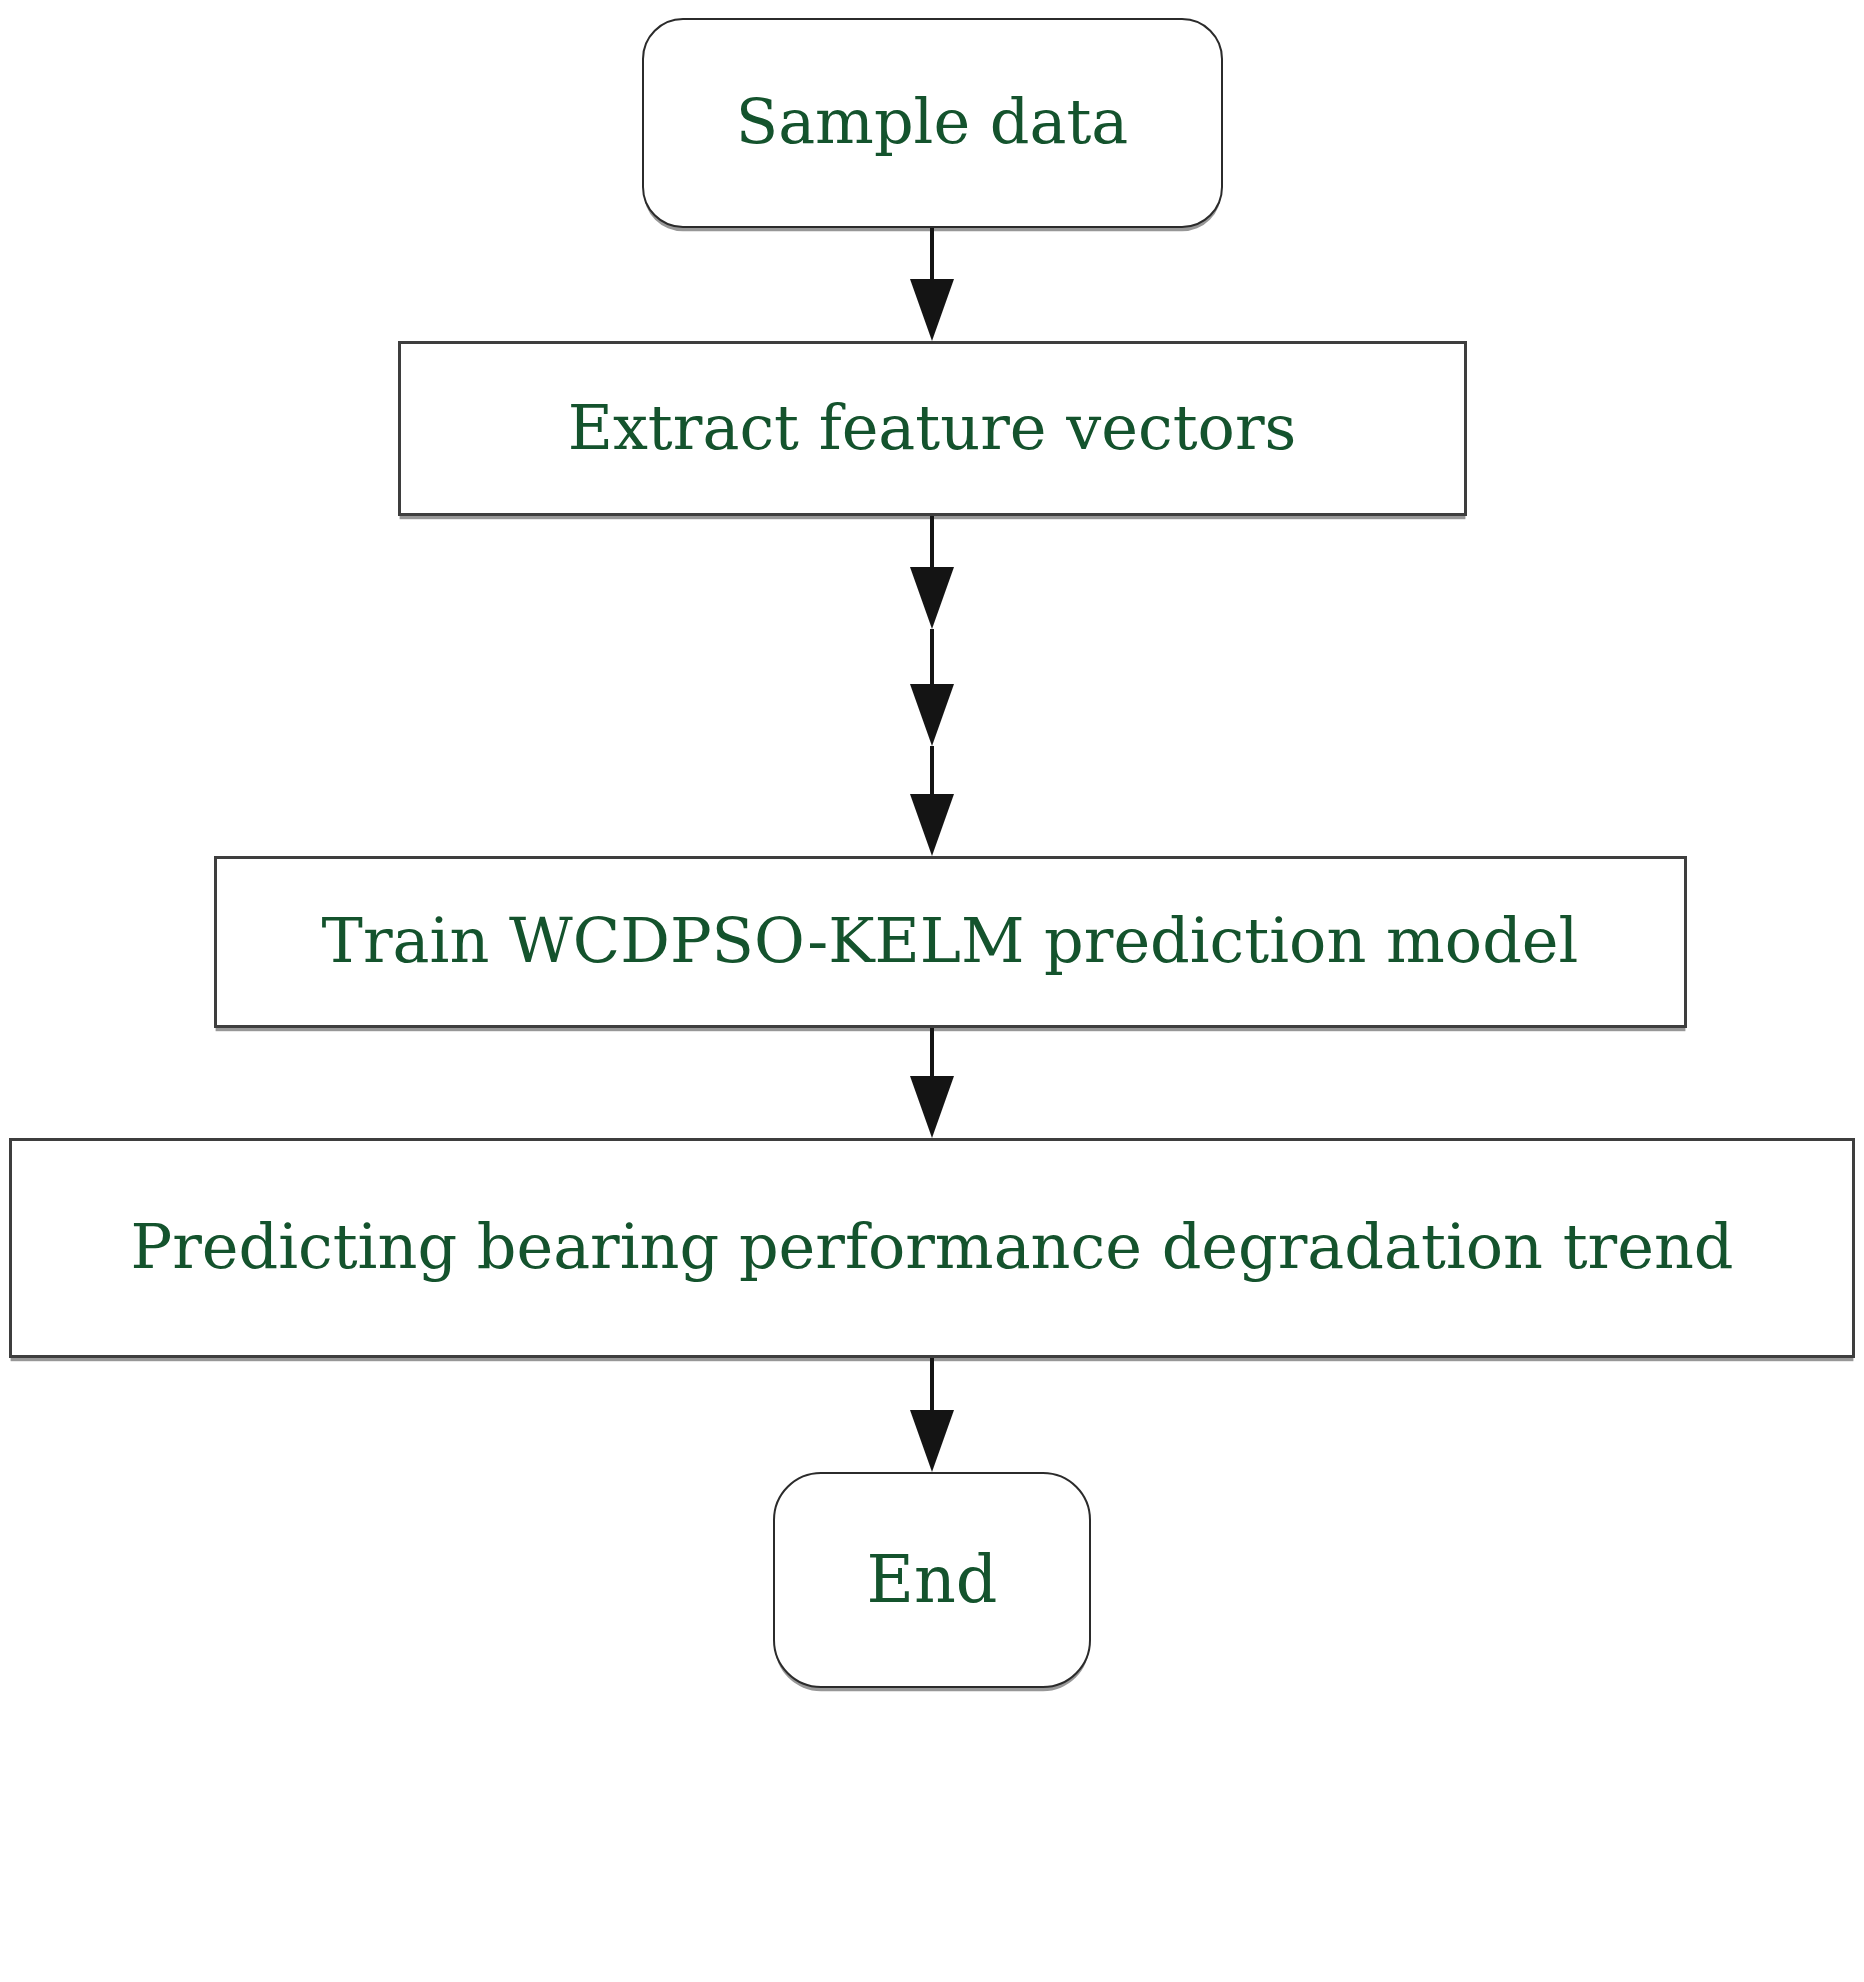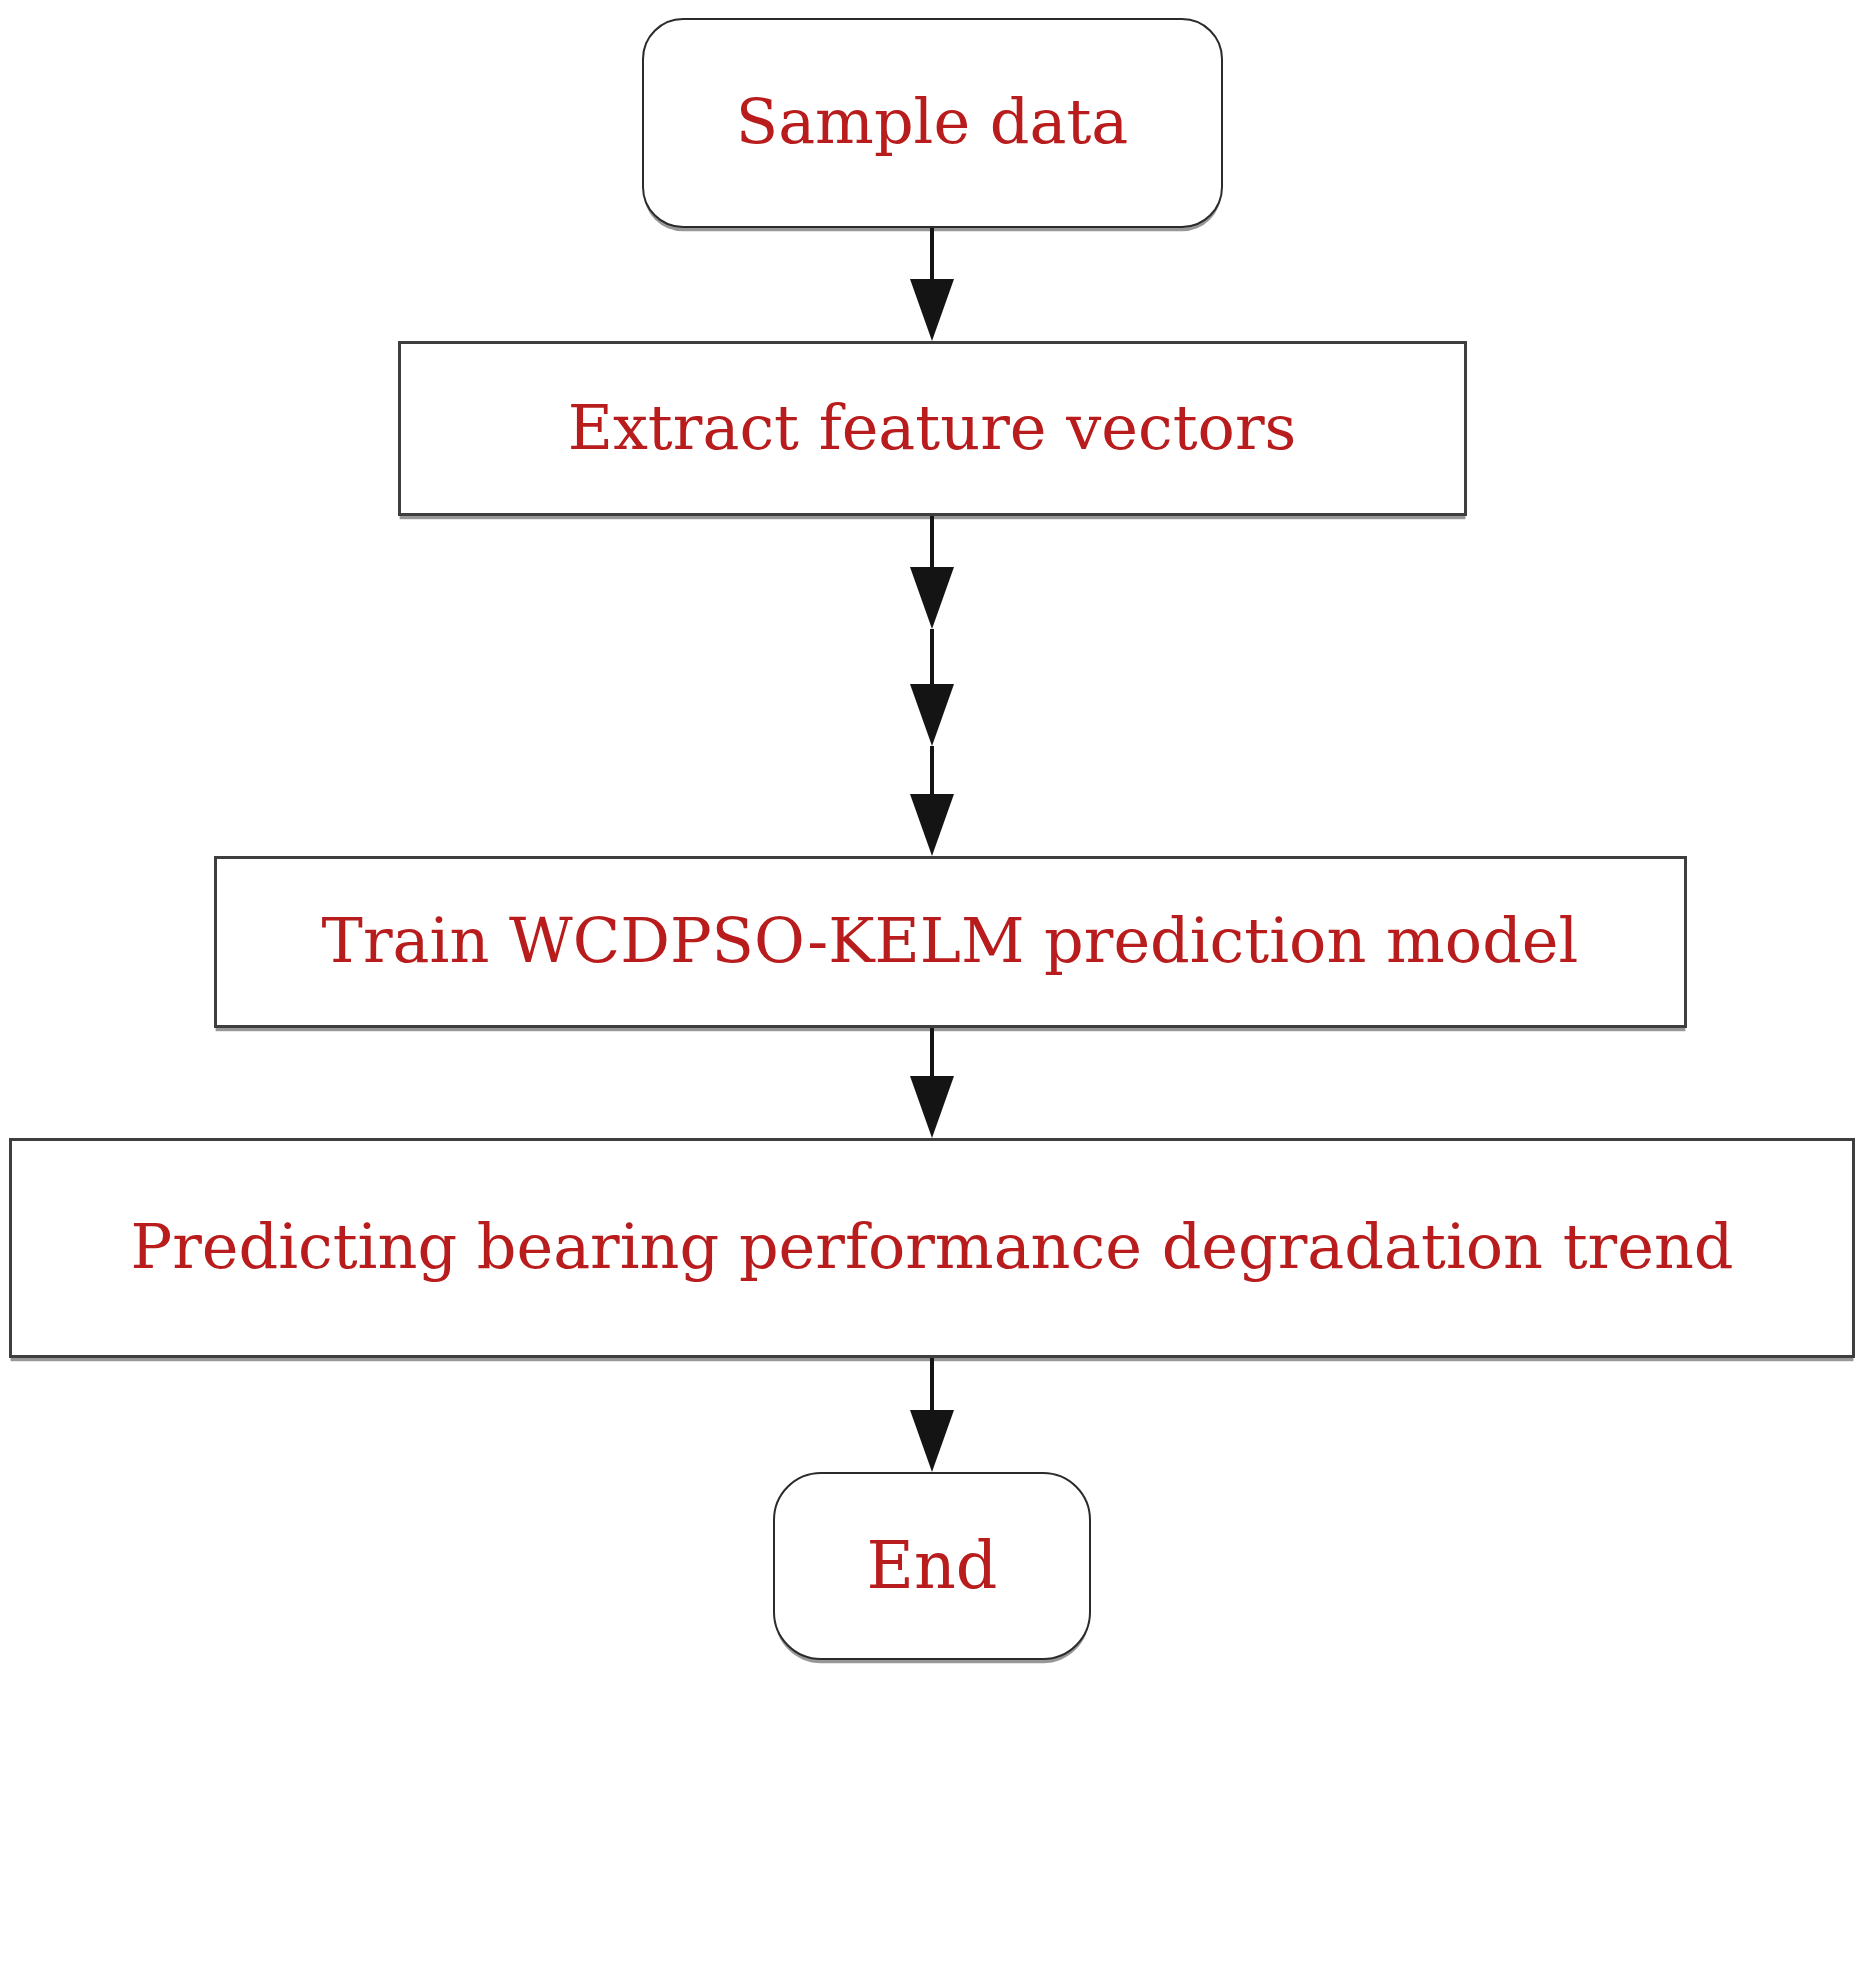"Sample data" .node { color: #b91c1c -> #14532d }
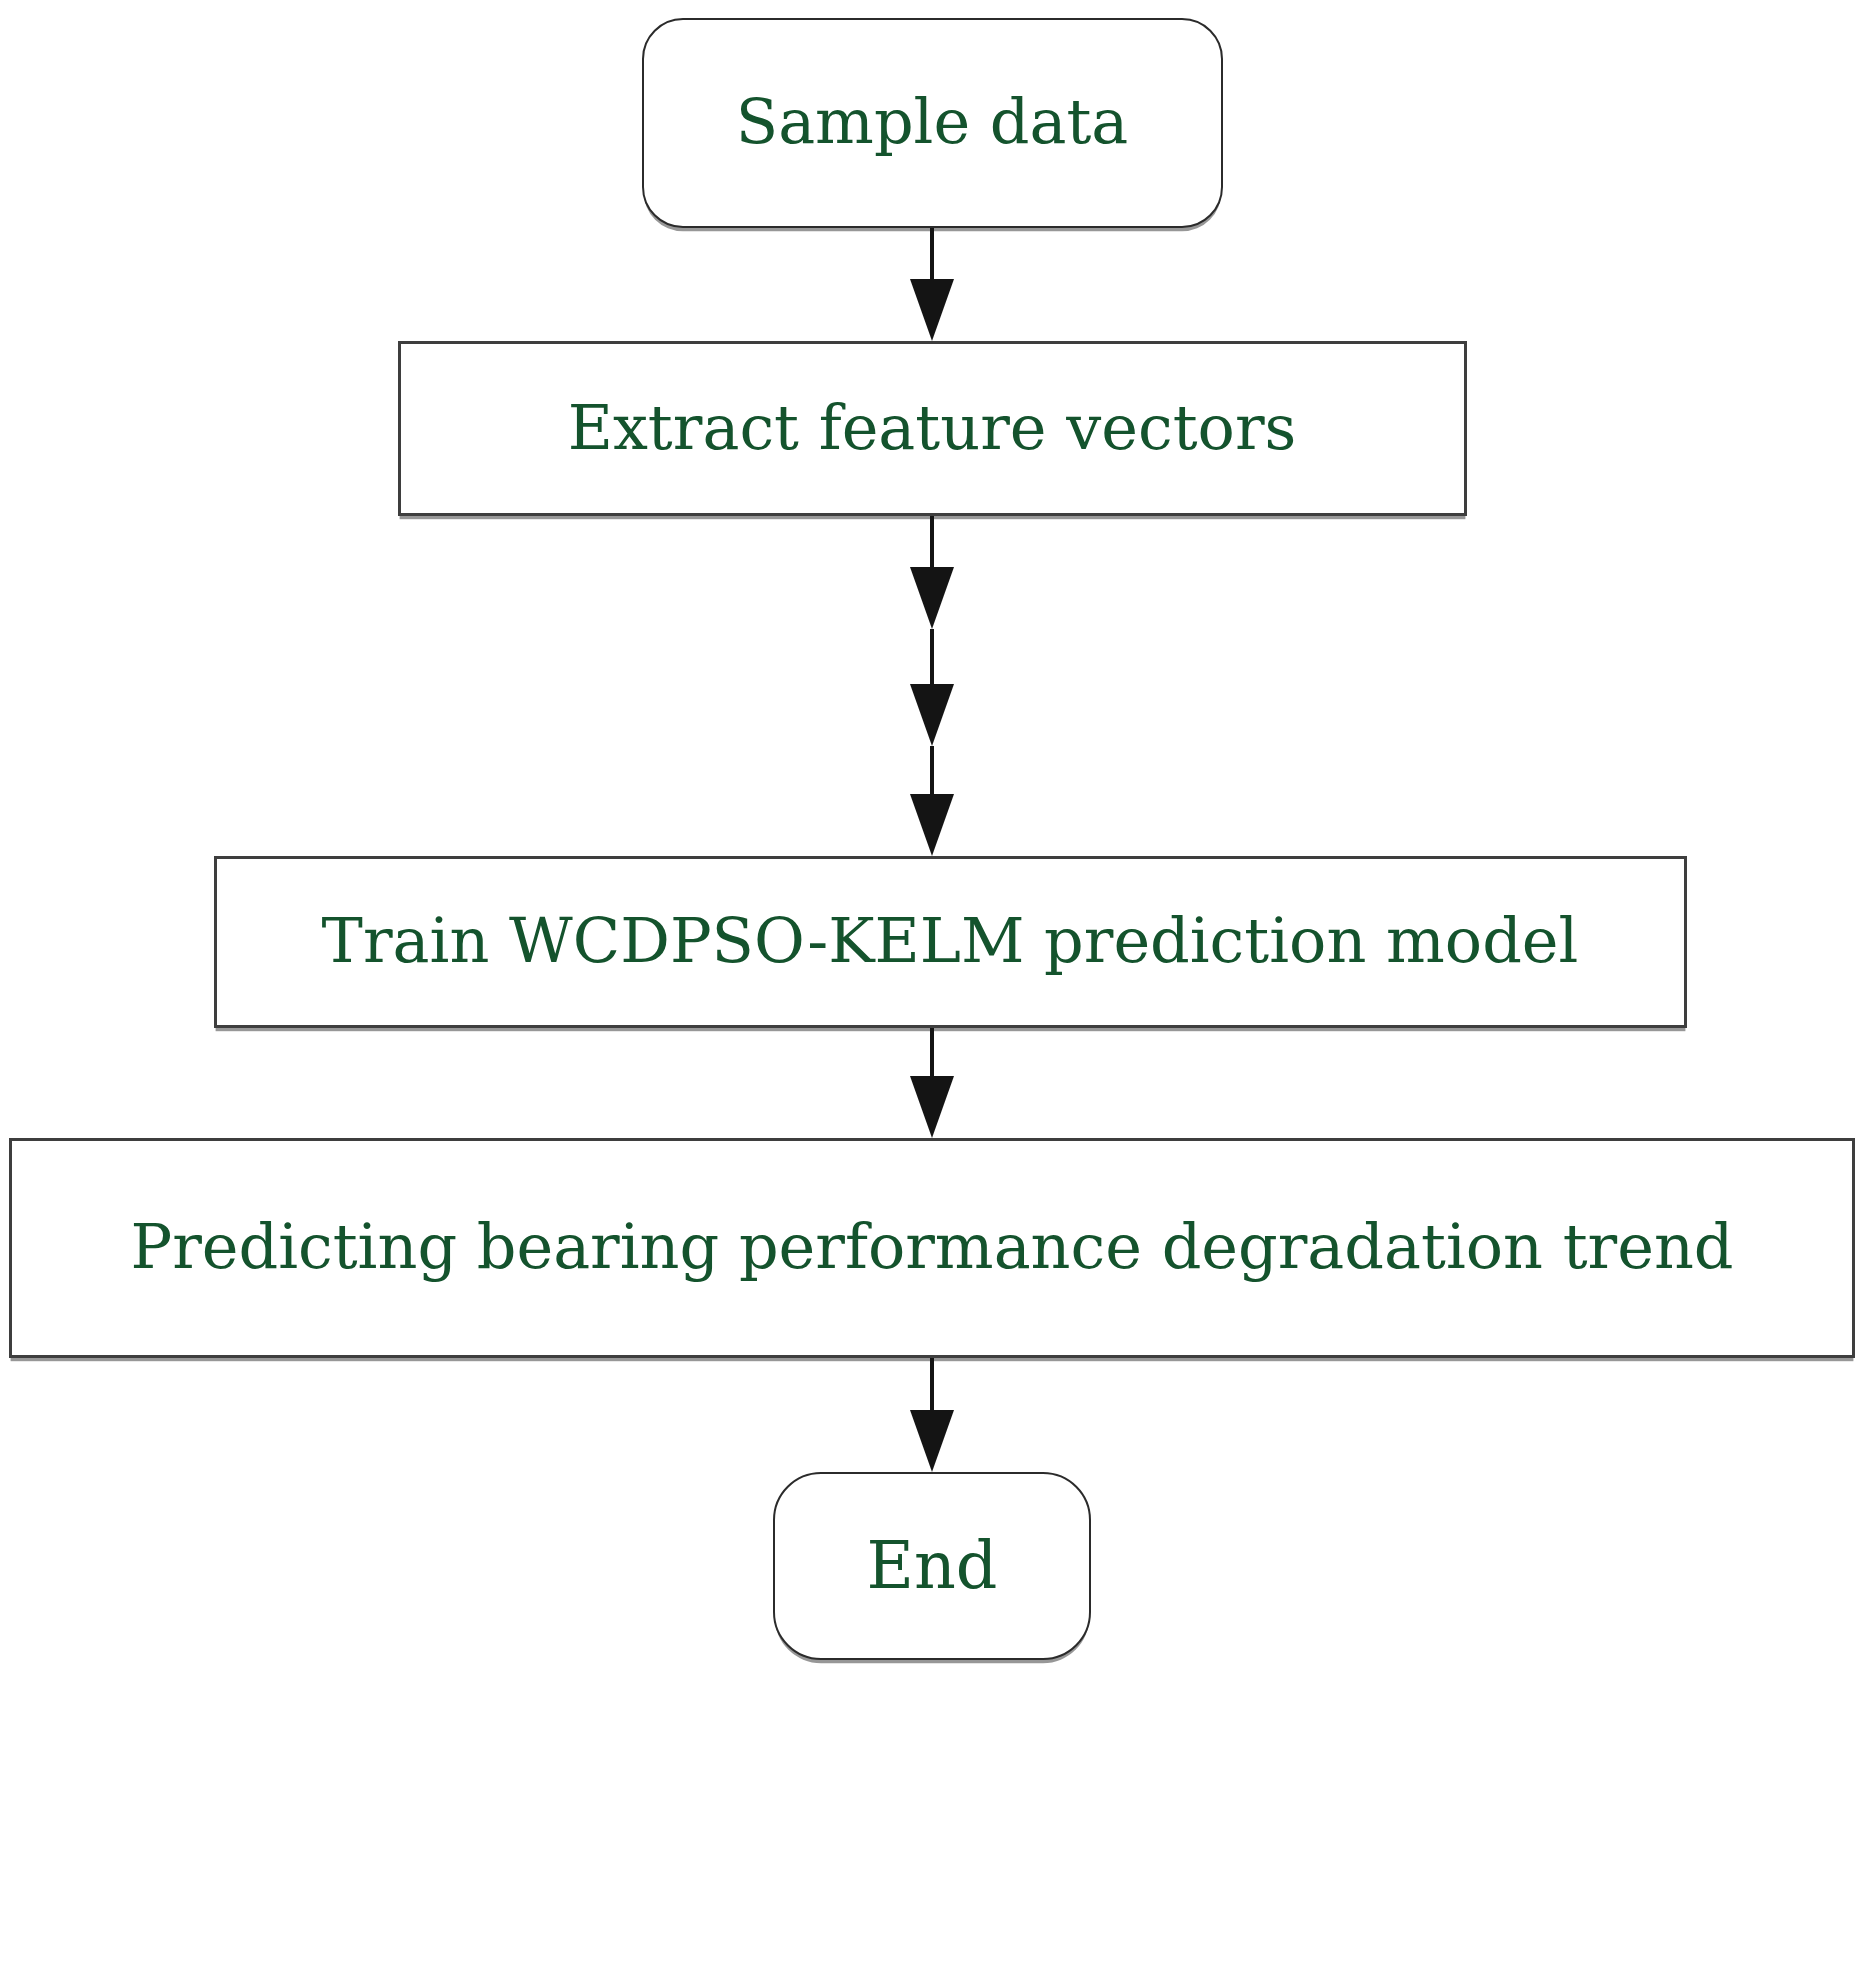"End" .n7 { height: 188px -> 216px }
